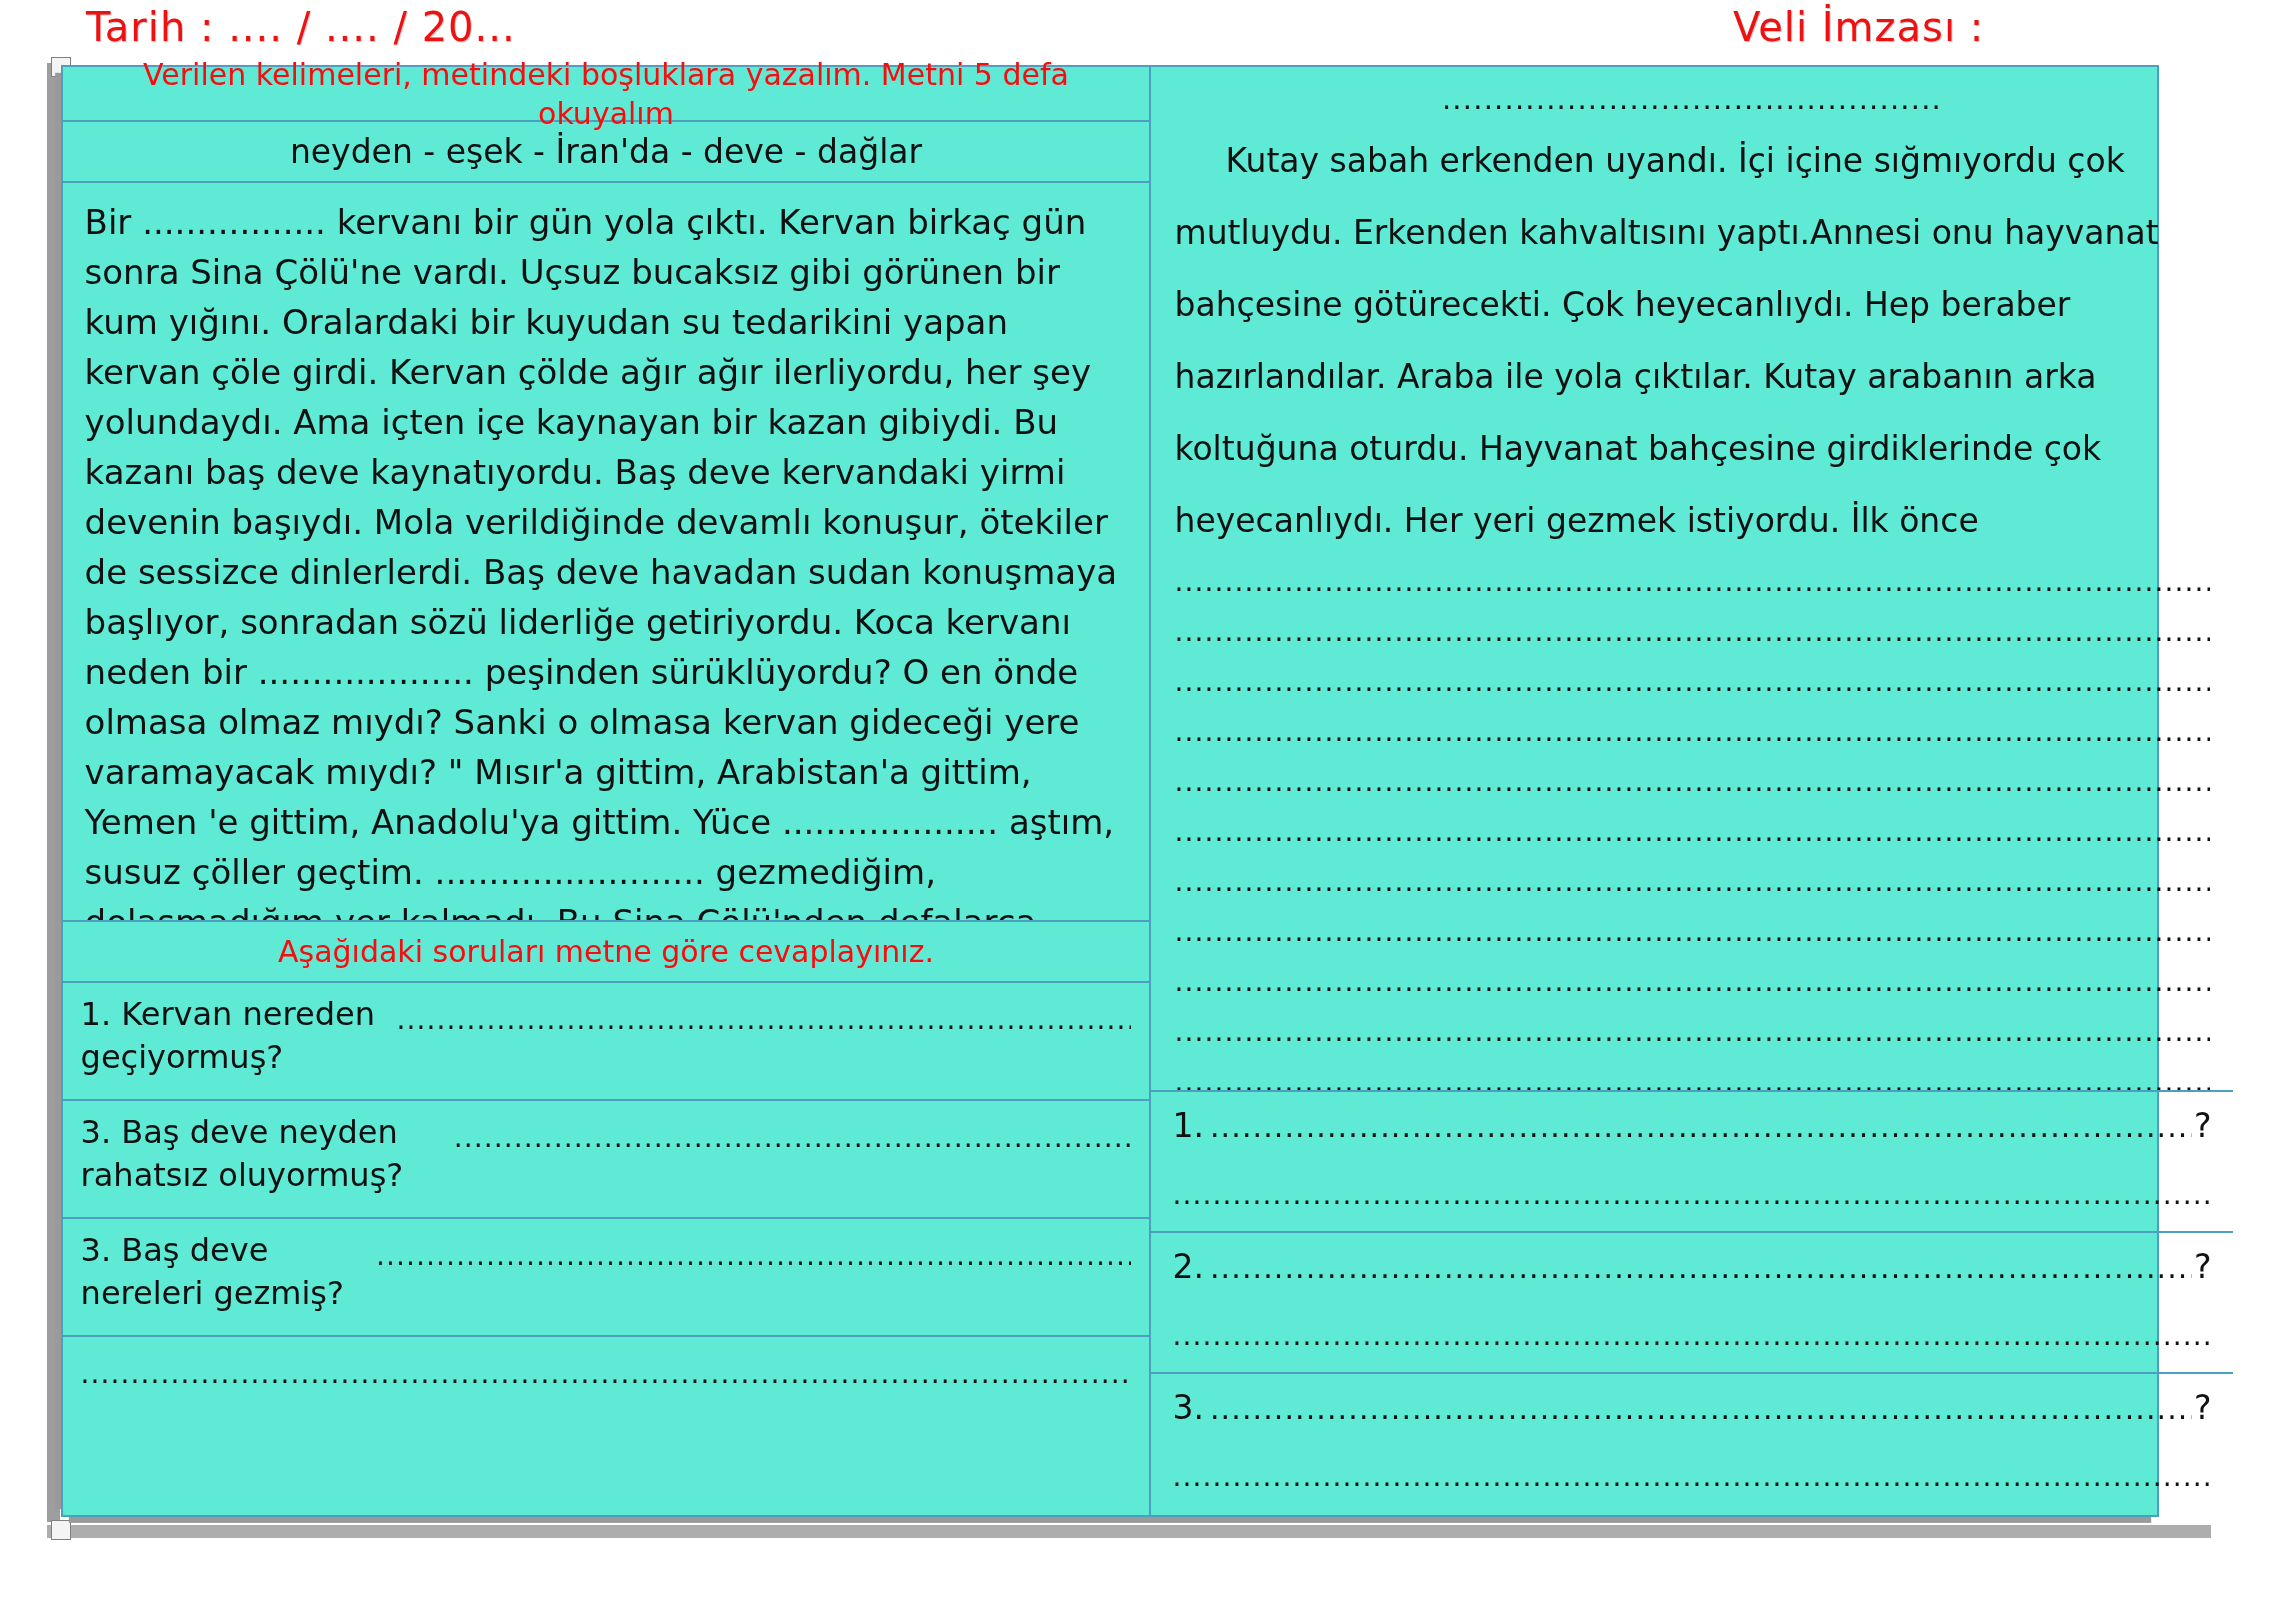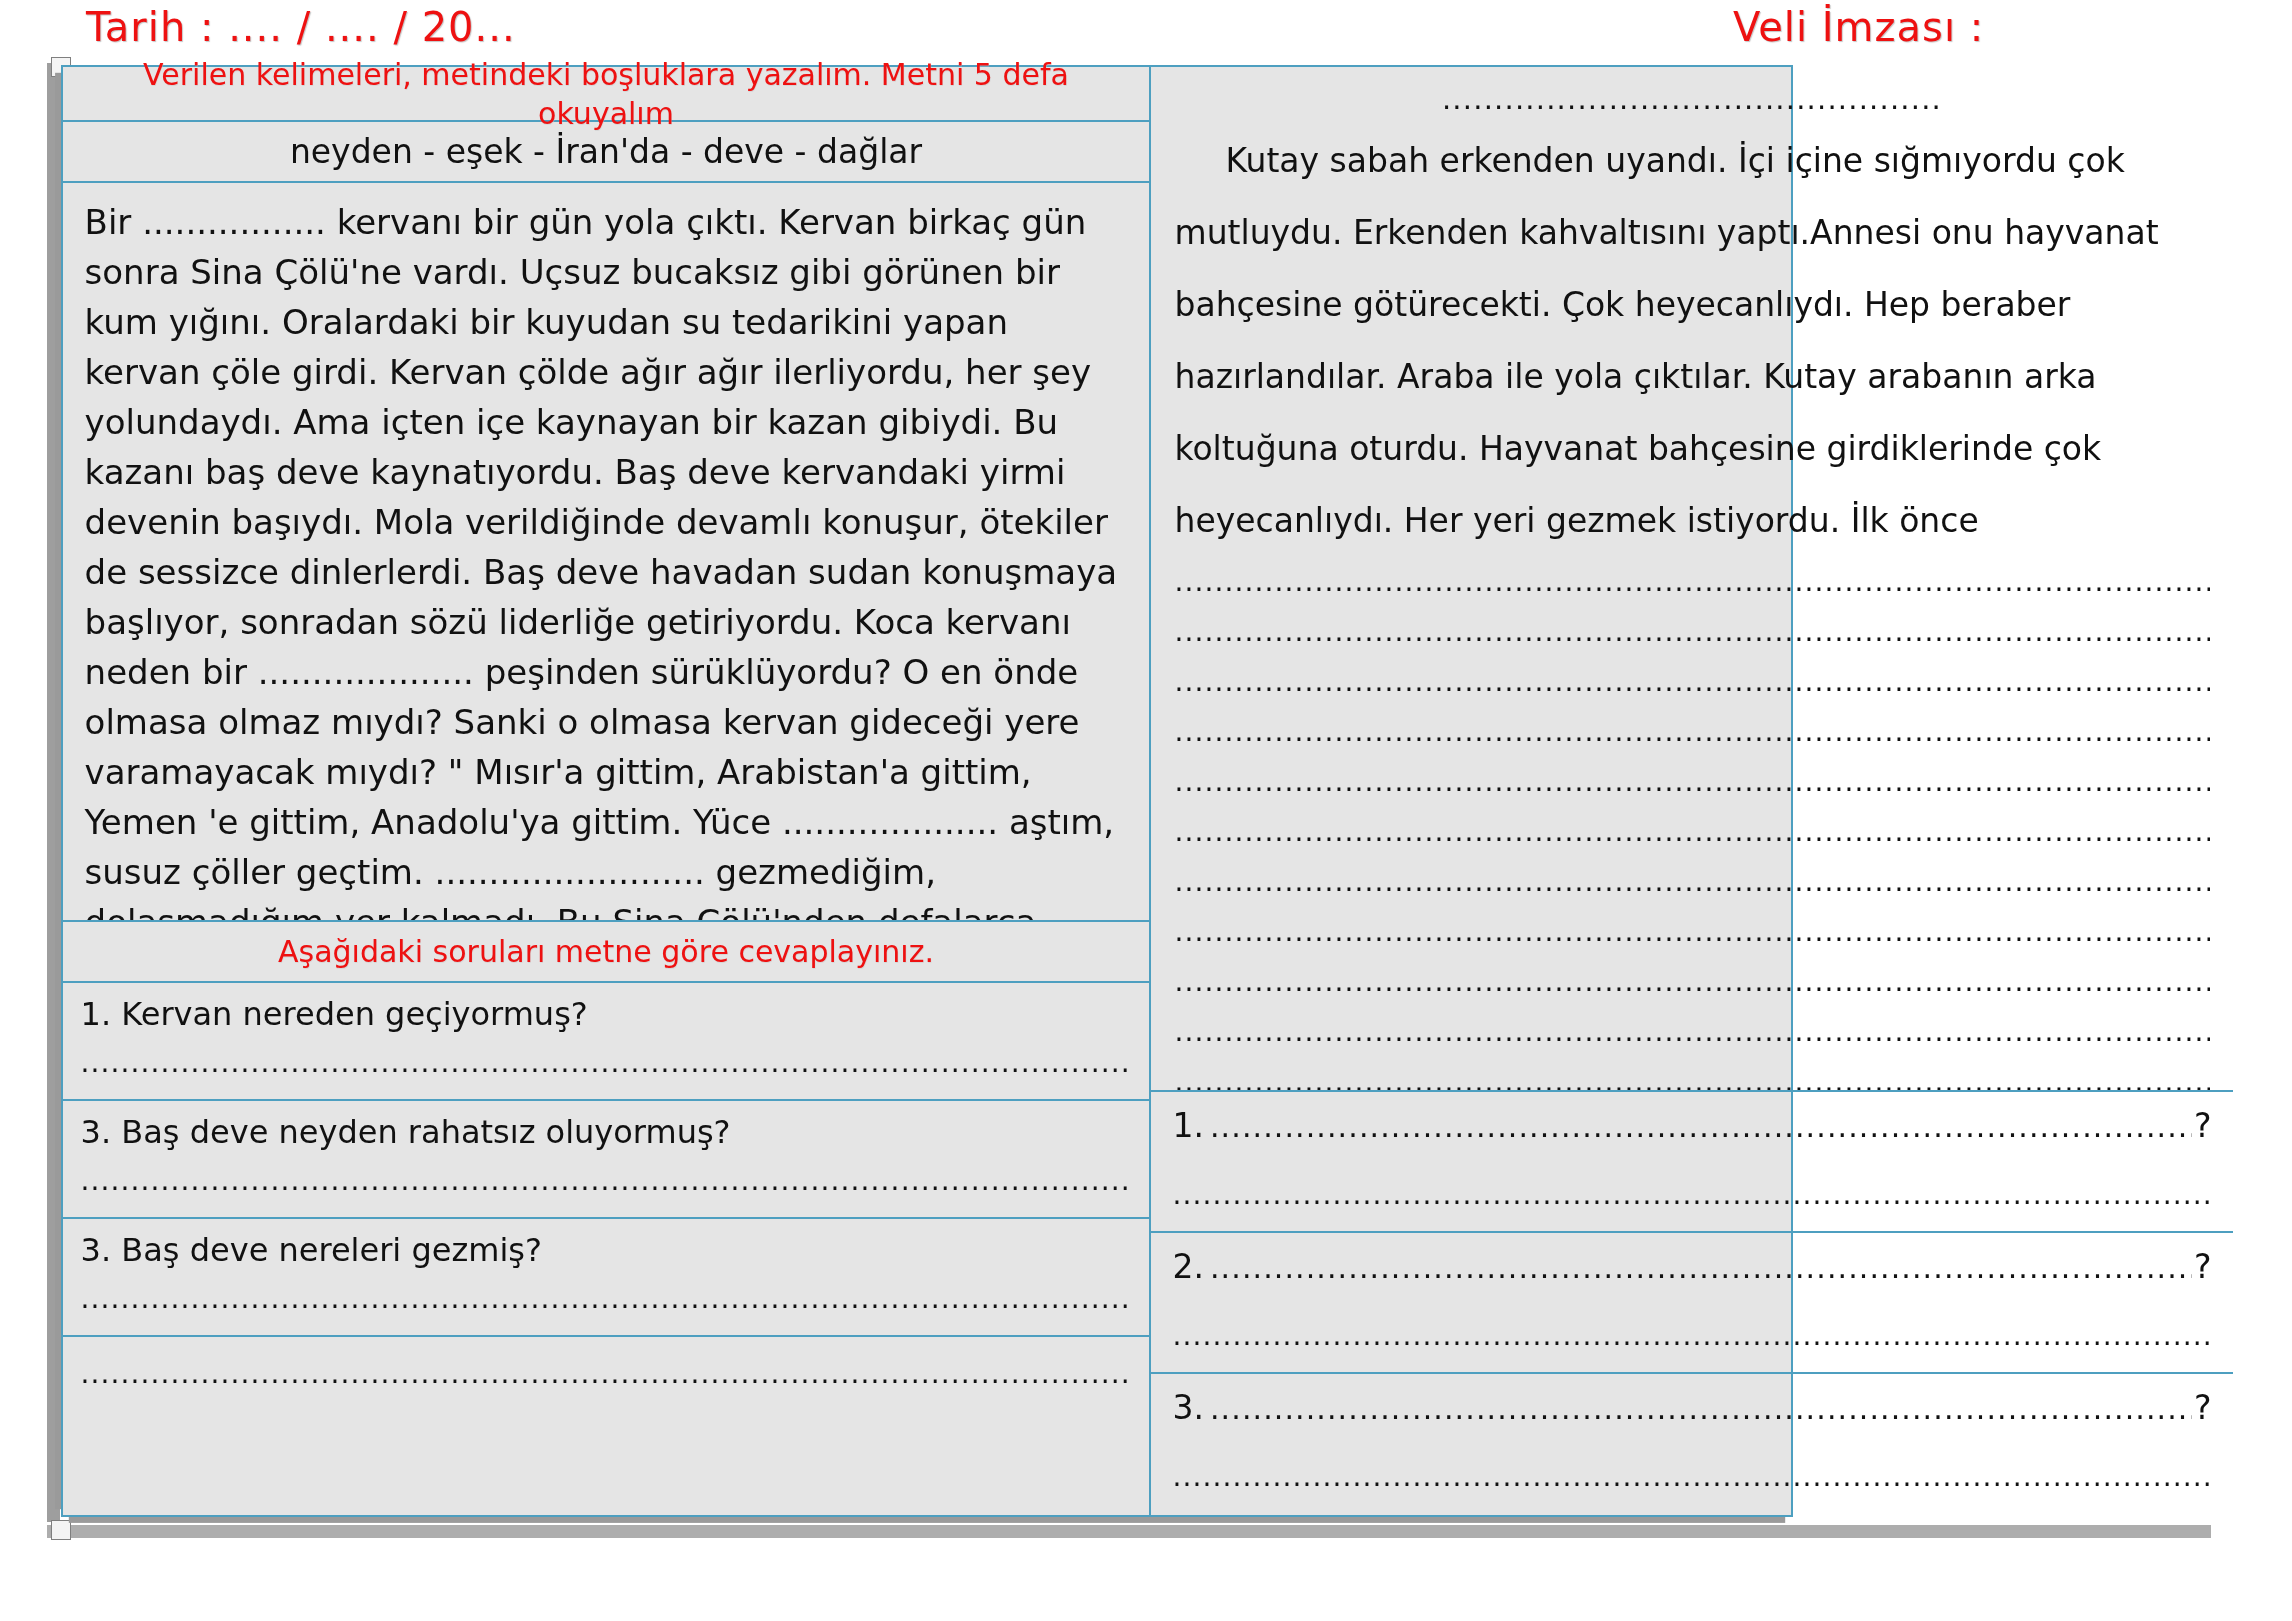"Verilen kelimeleri, metindeki boşluklara" #sheet { background: #e5e5e5 -> #5eead4; width: 1732px -> 2098px }
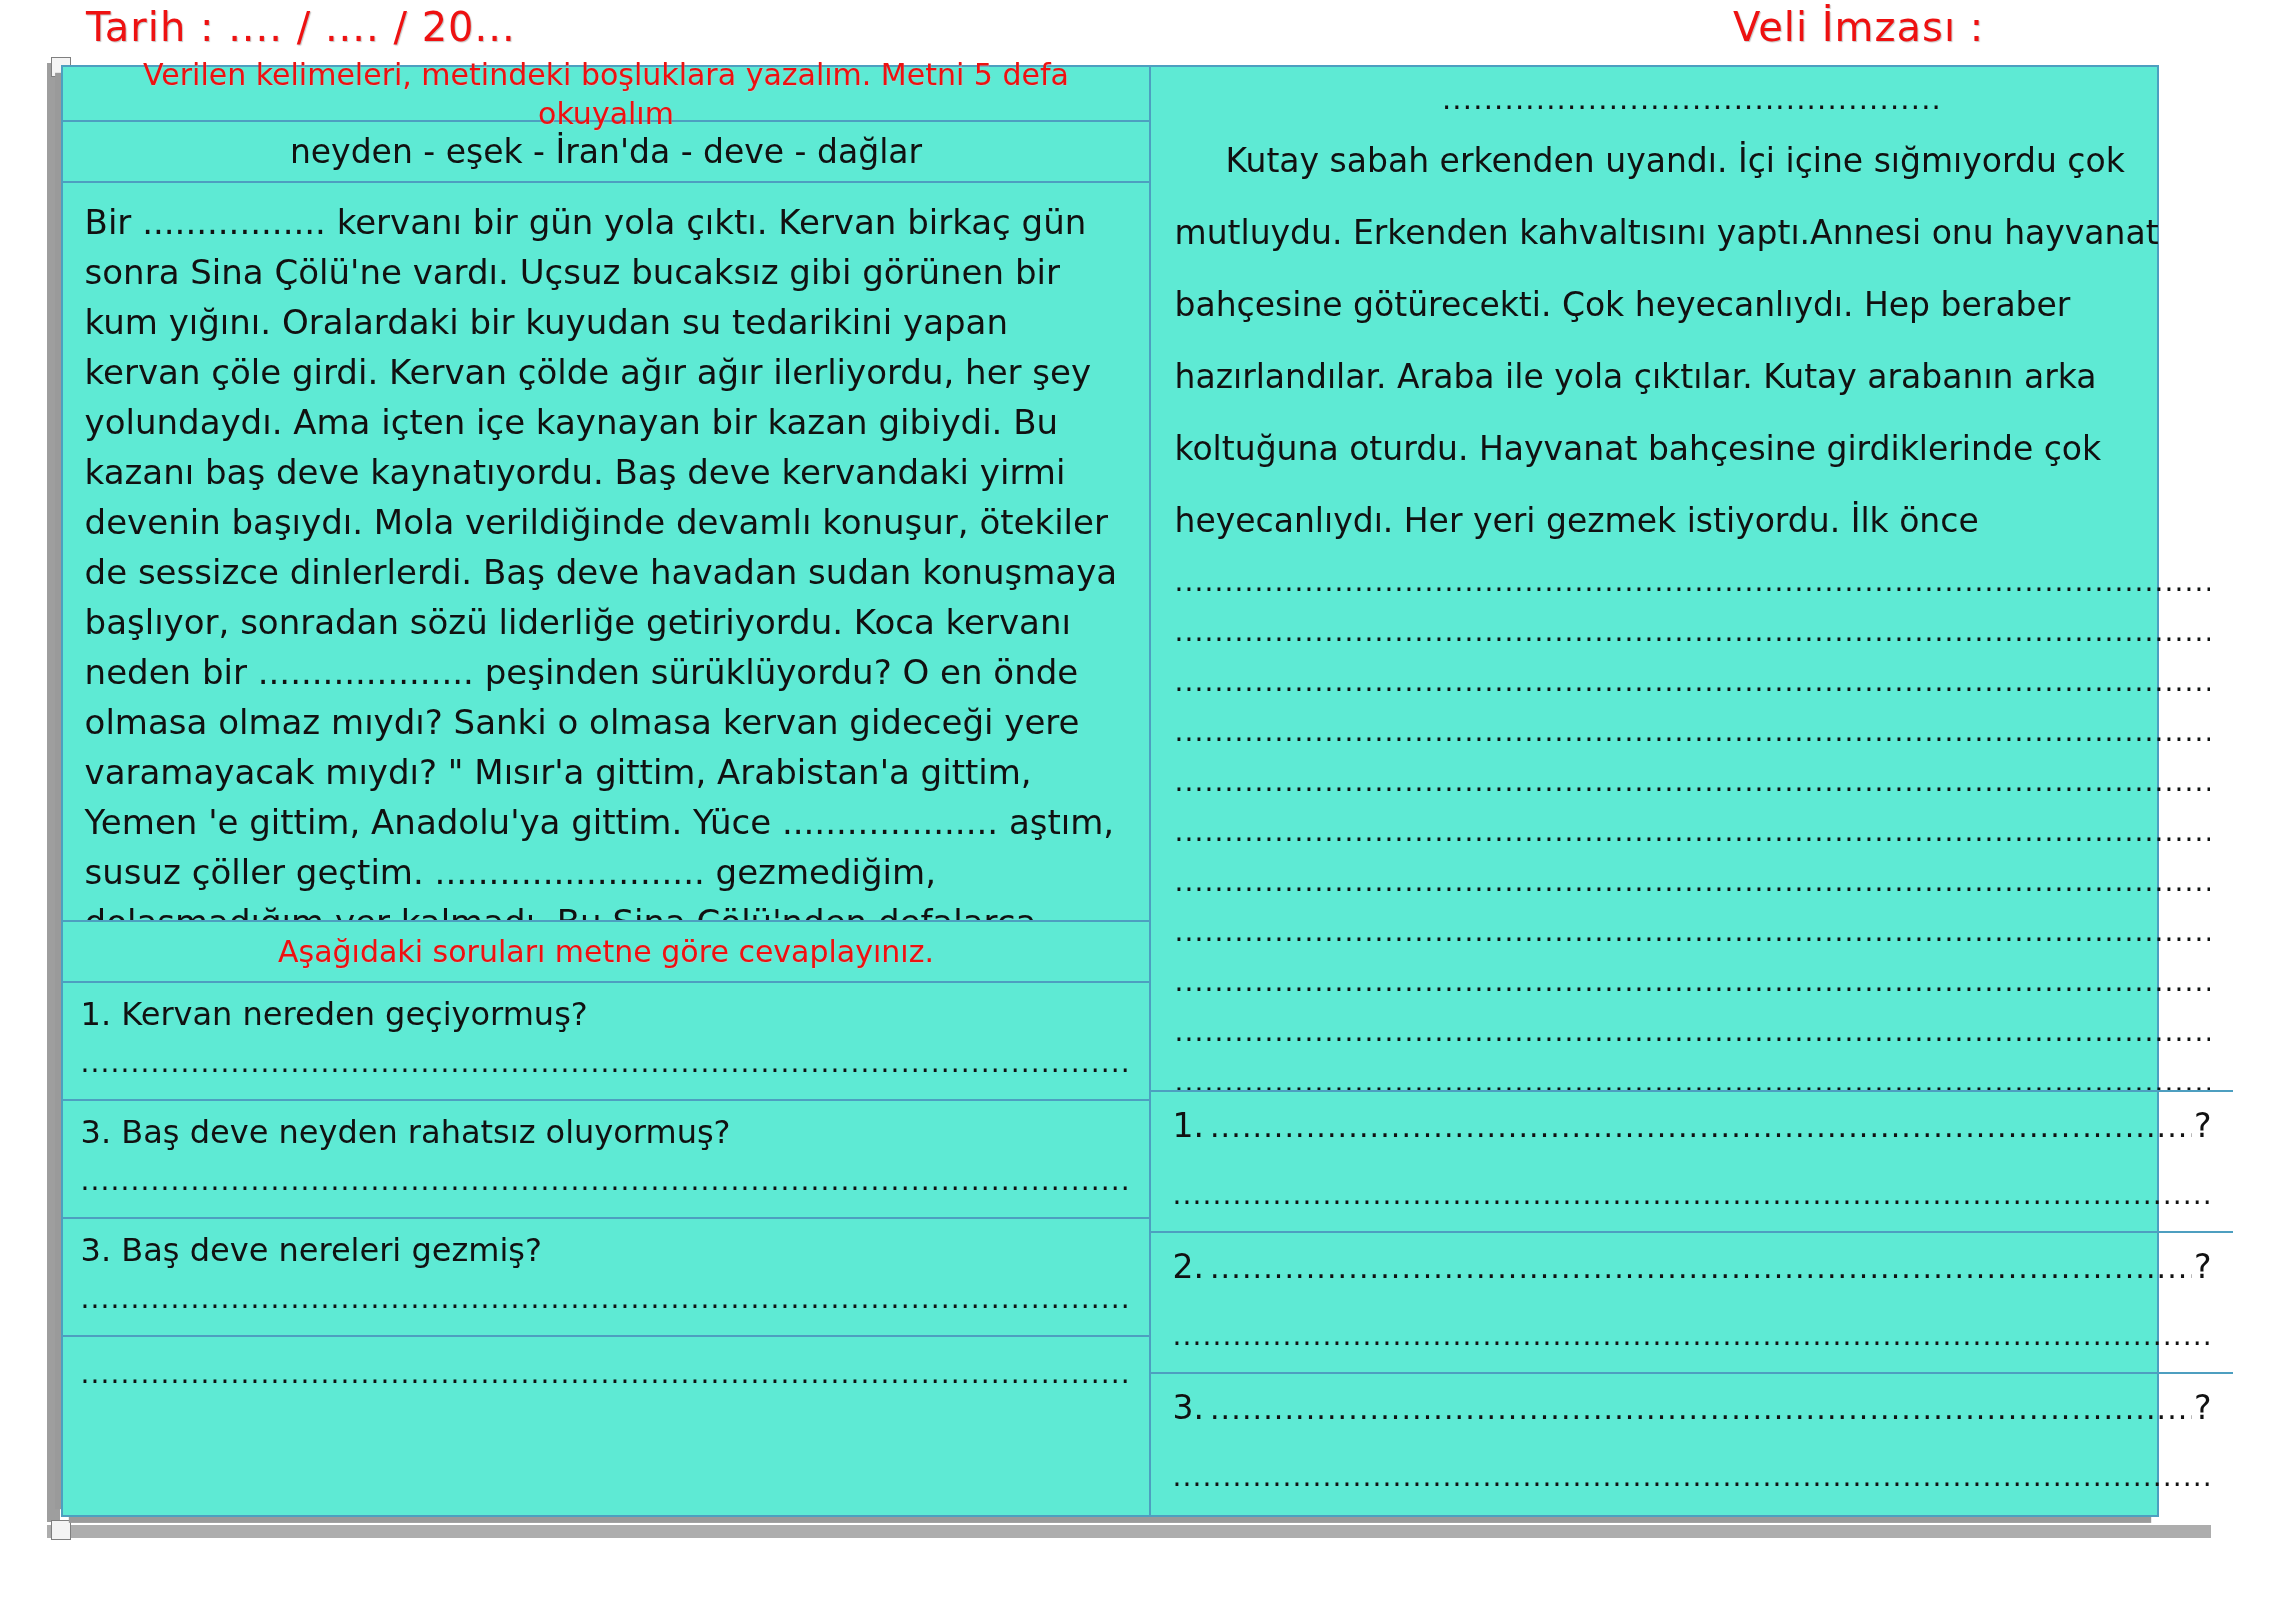"1. Kervan nereden geçiyormuş?" .qbox { flex-direction: column -> row }
